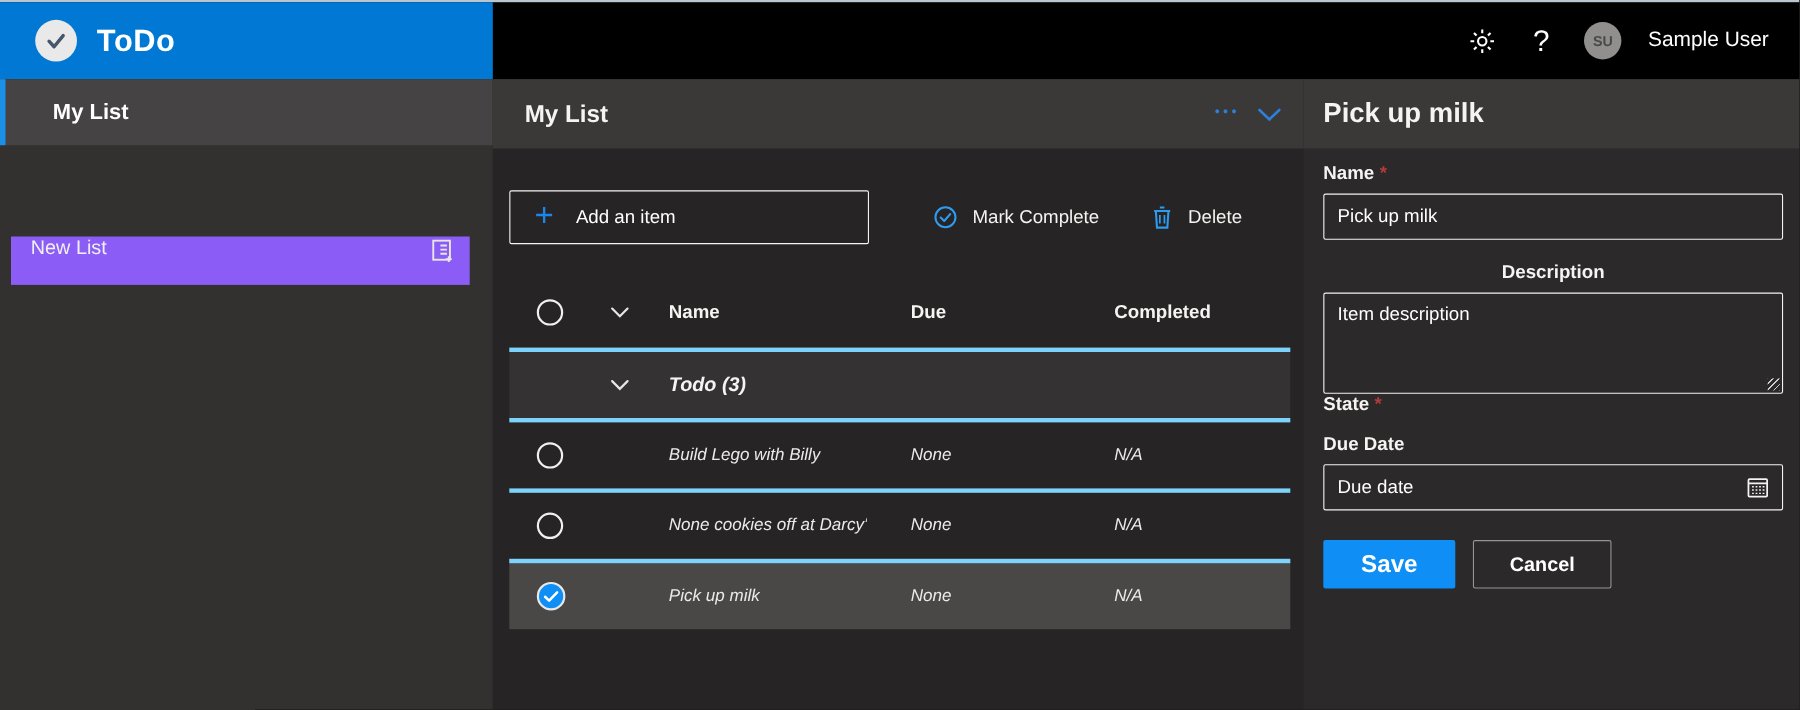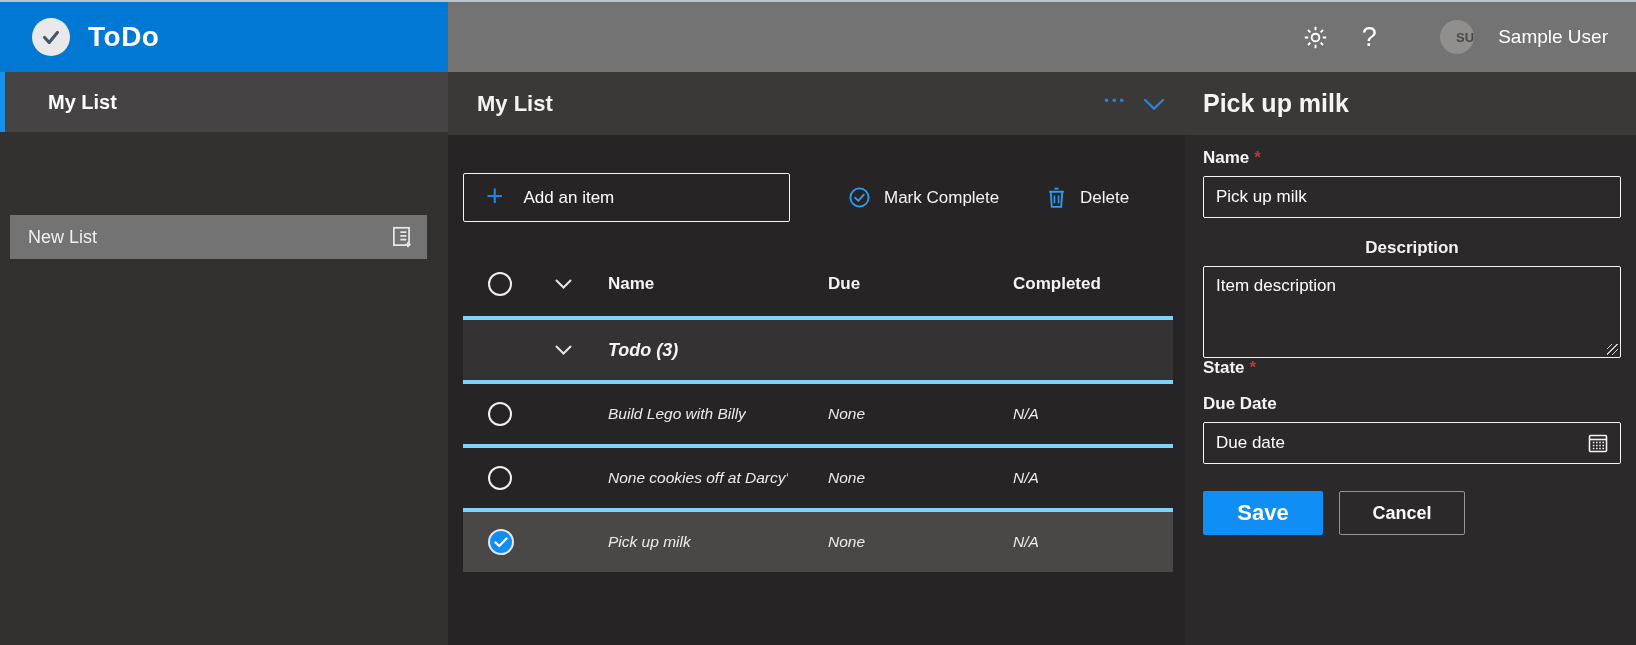"ToDo" .topbar { background: #737373 -> #000000 }
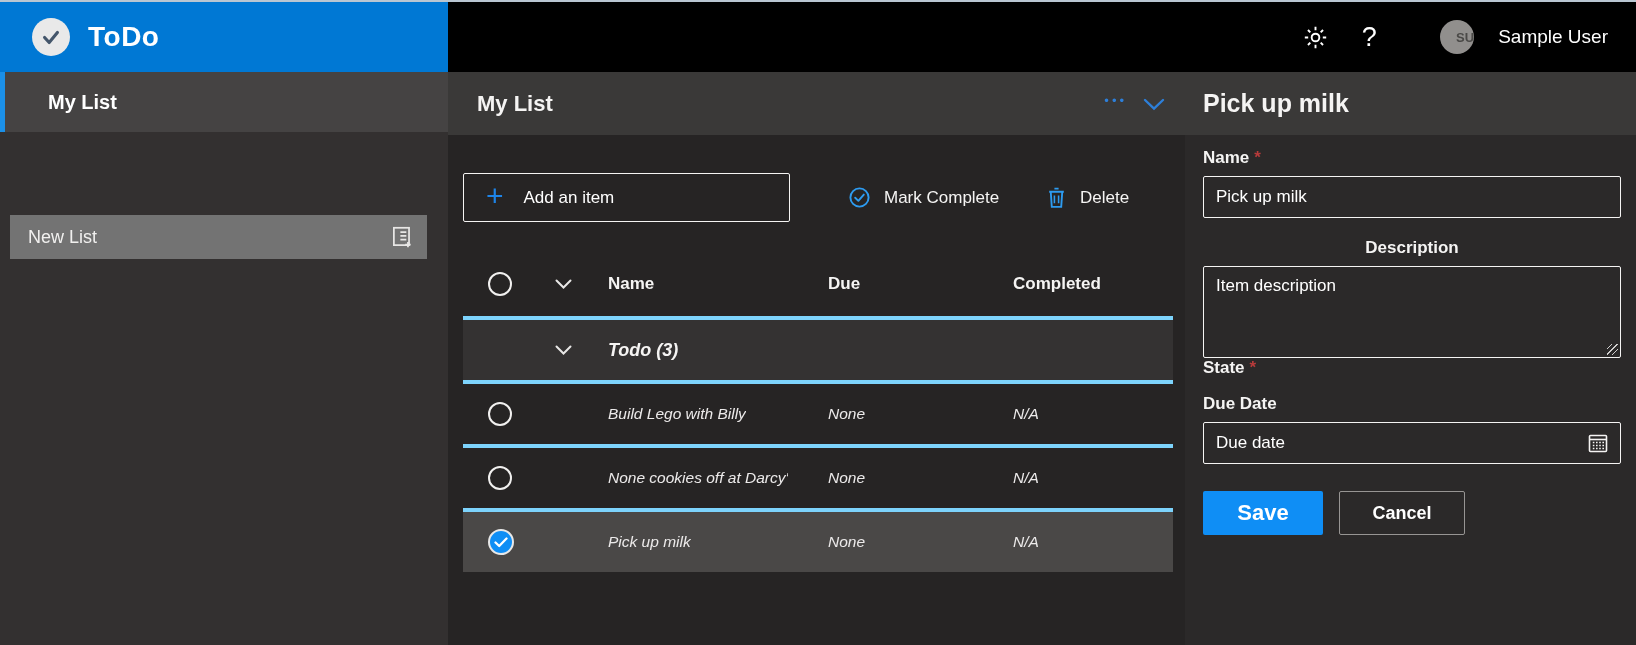"SU" .avatar { justify-content: flex-end -> center; margin-left: 32px -> none }
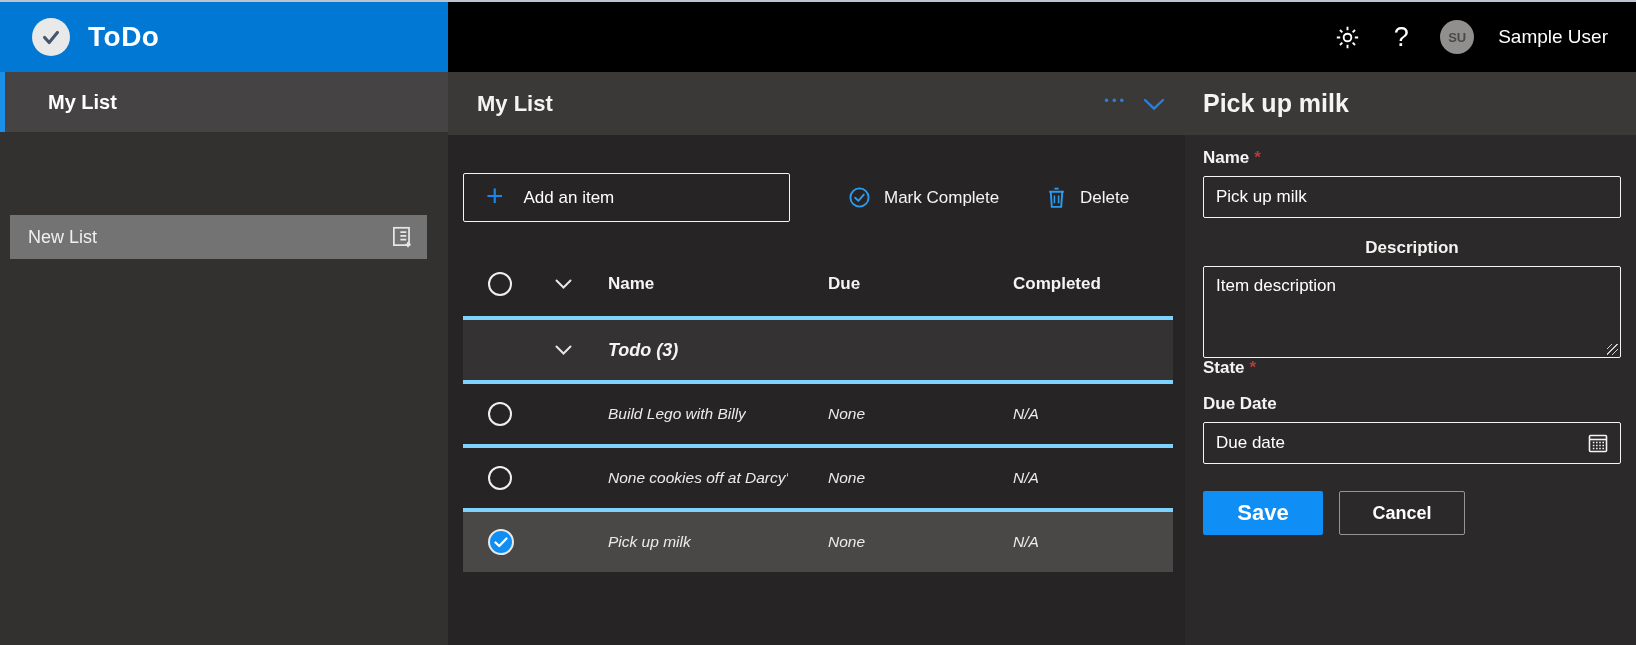"New List" .newlist-row { align-items: center -> none; background: #737373 -> #8b5cf6 }
